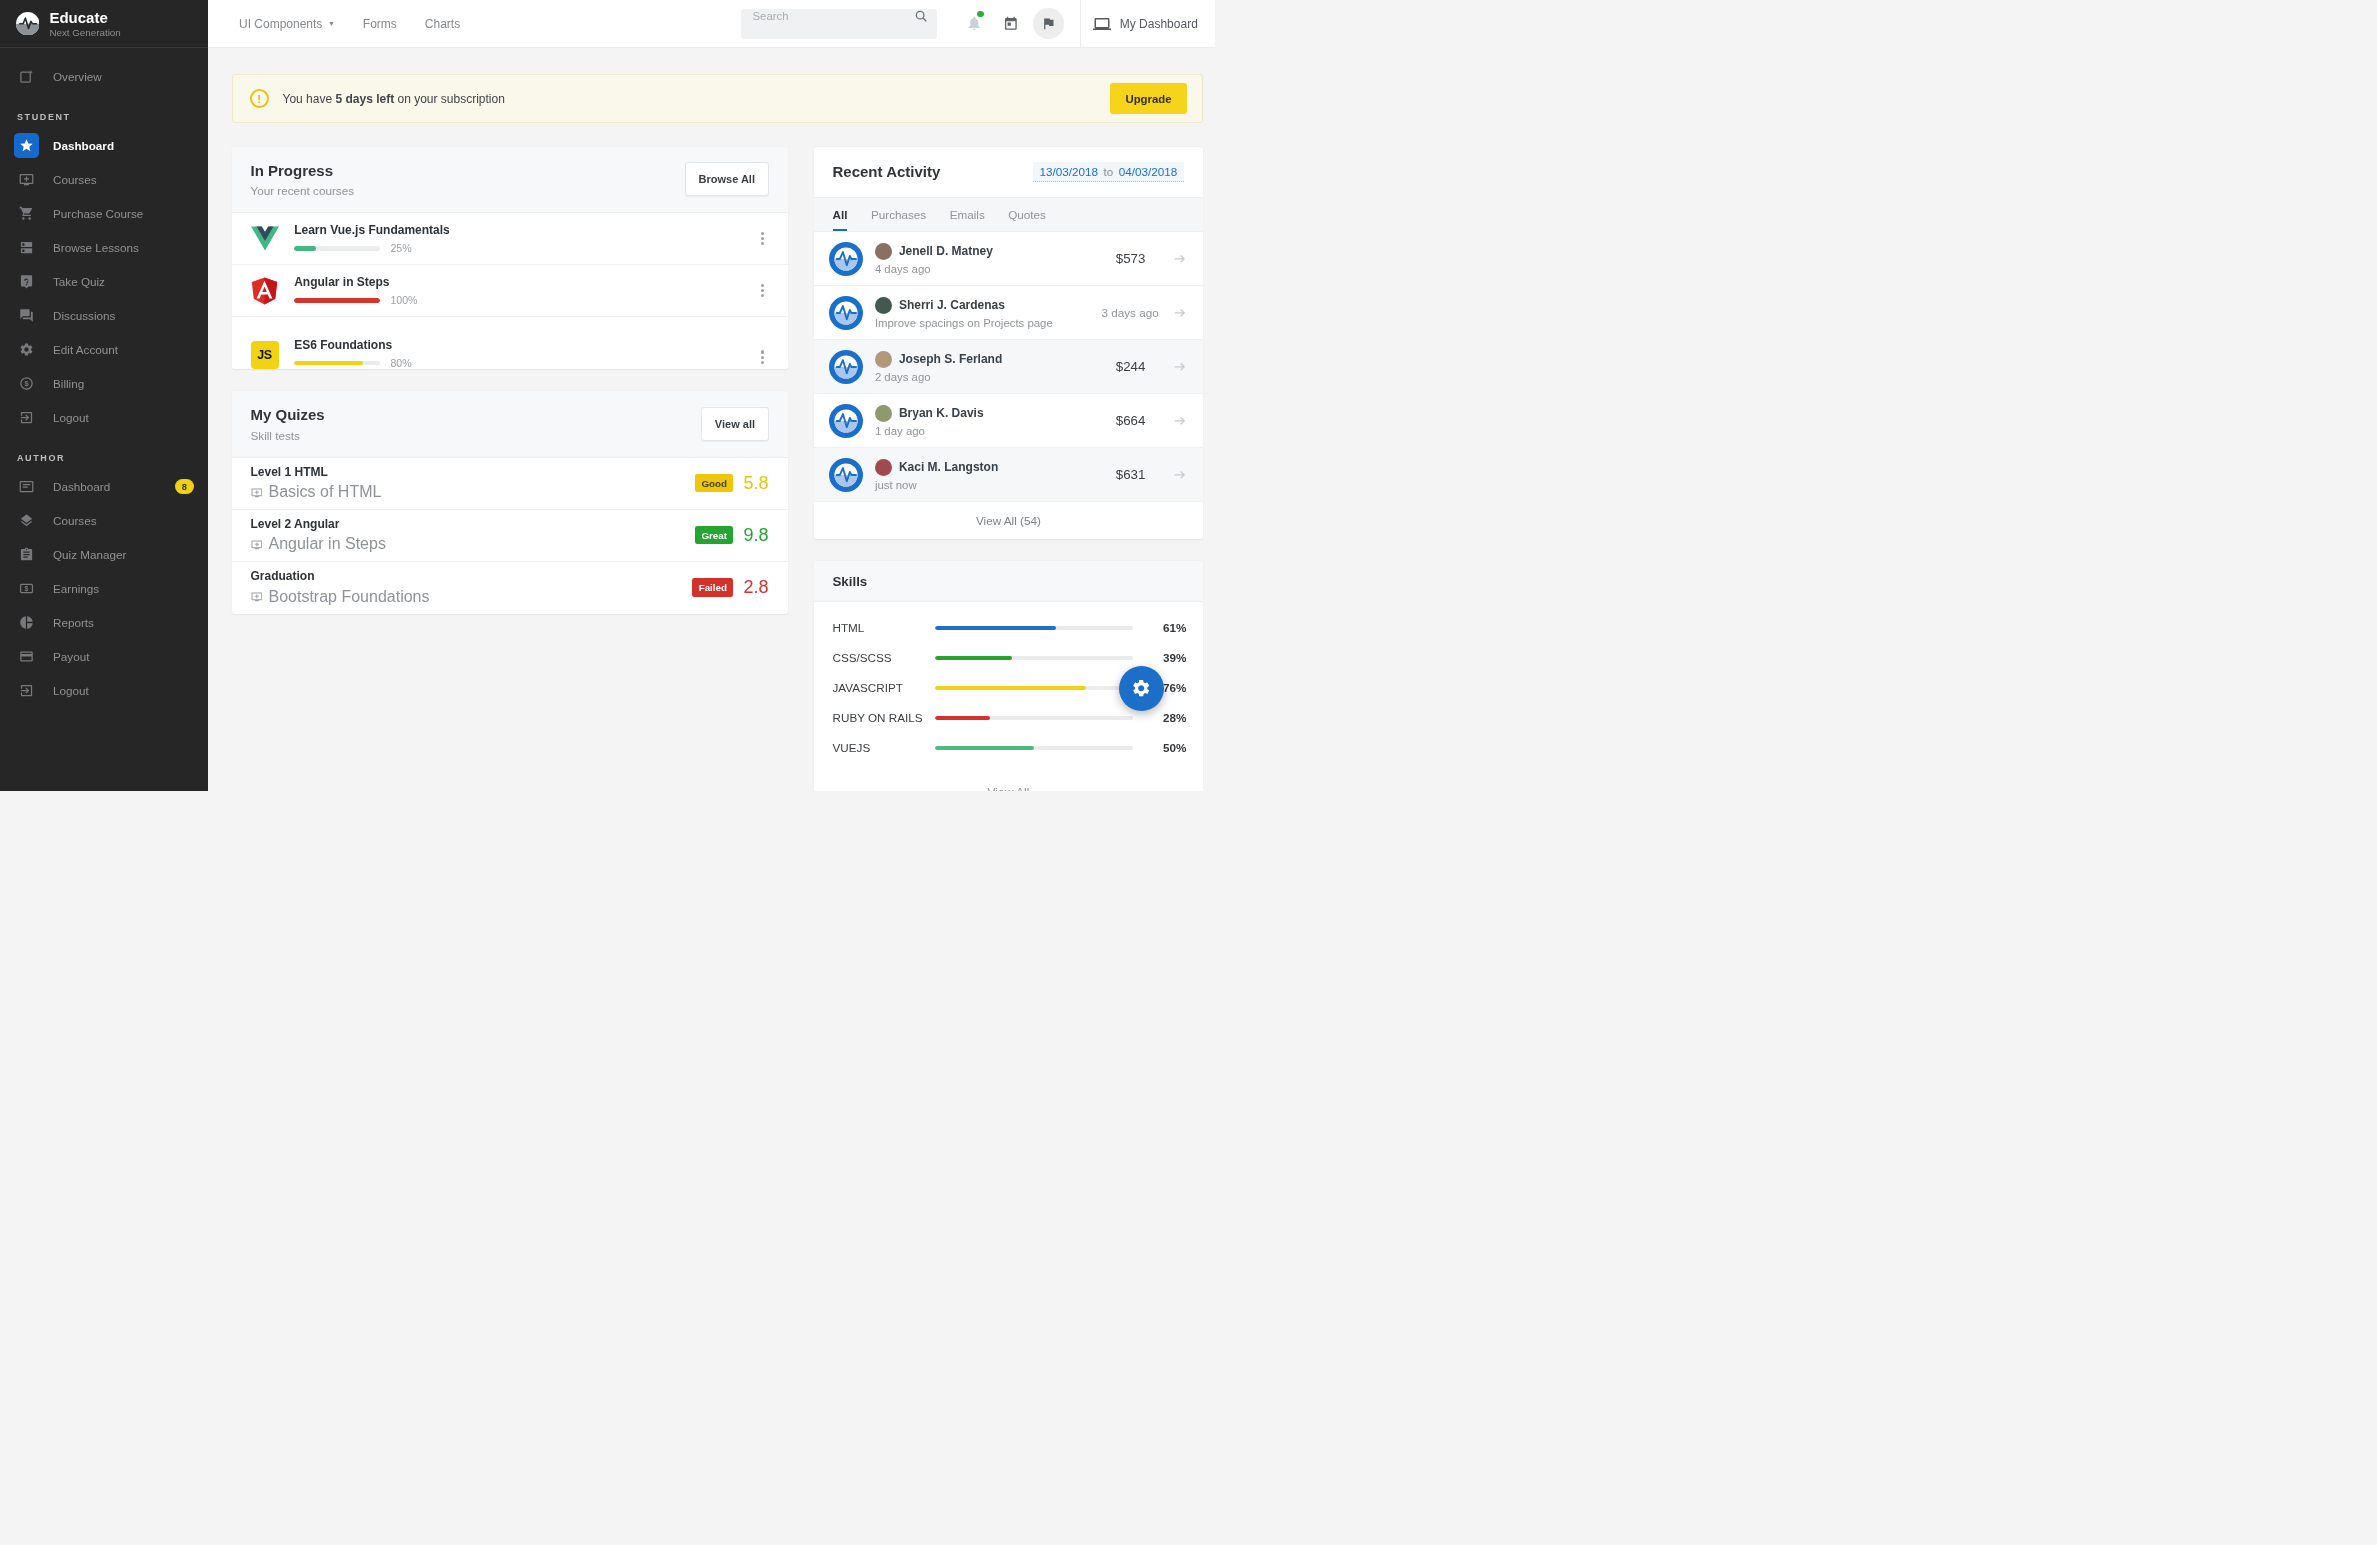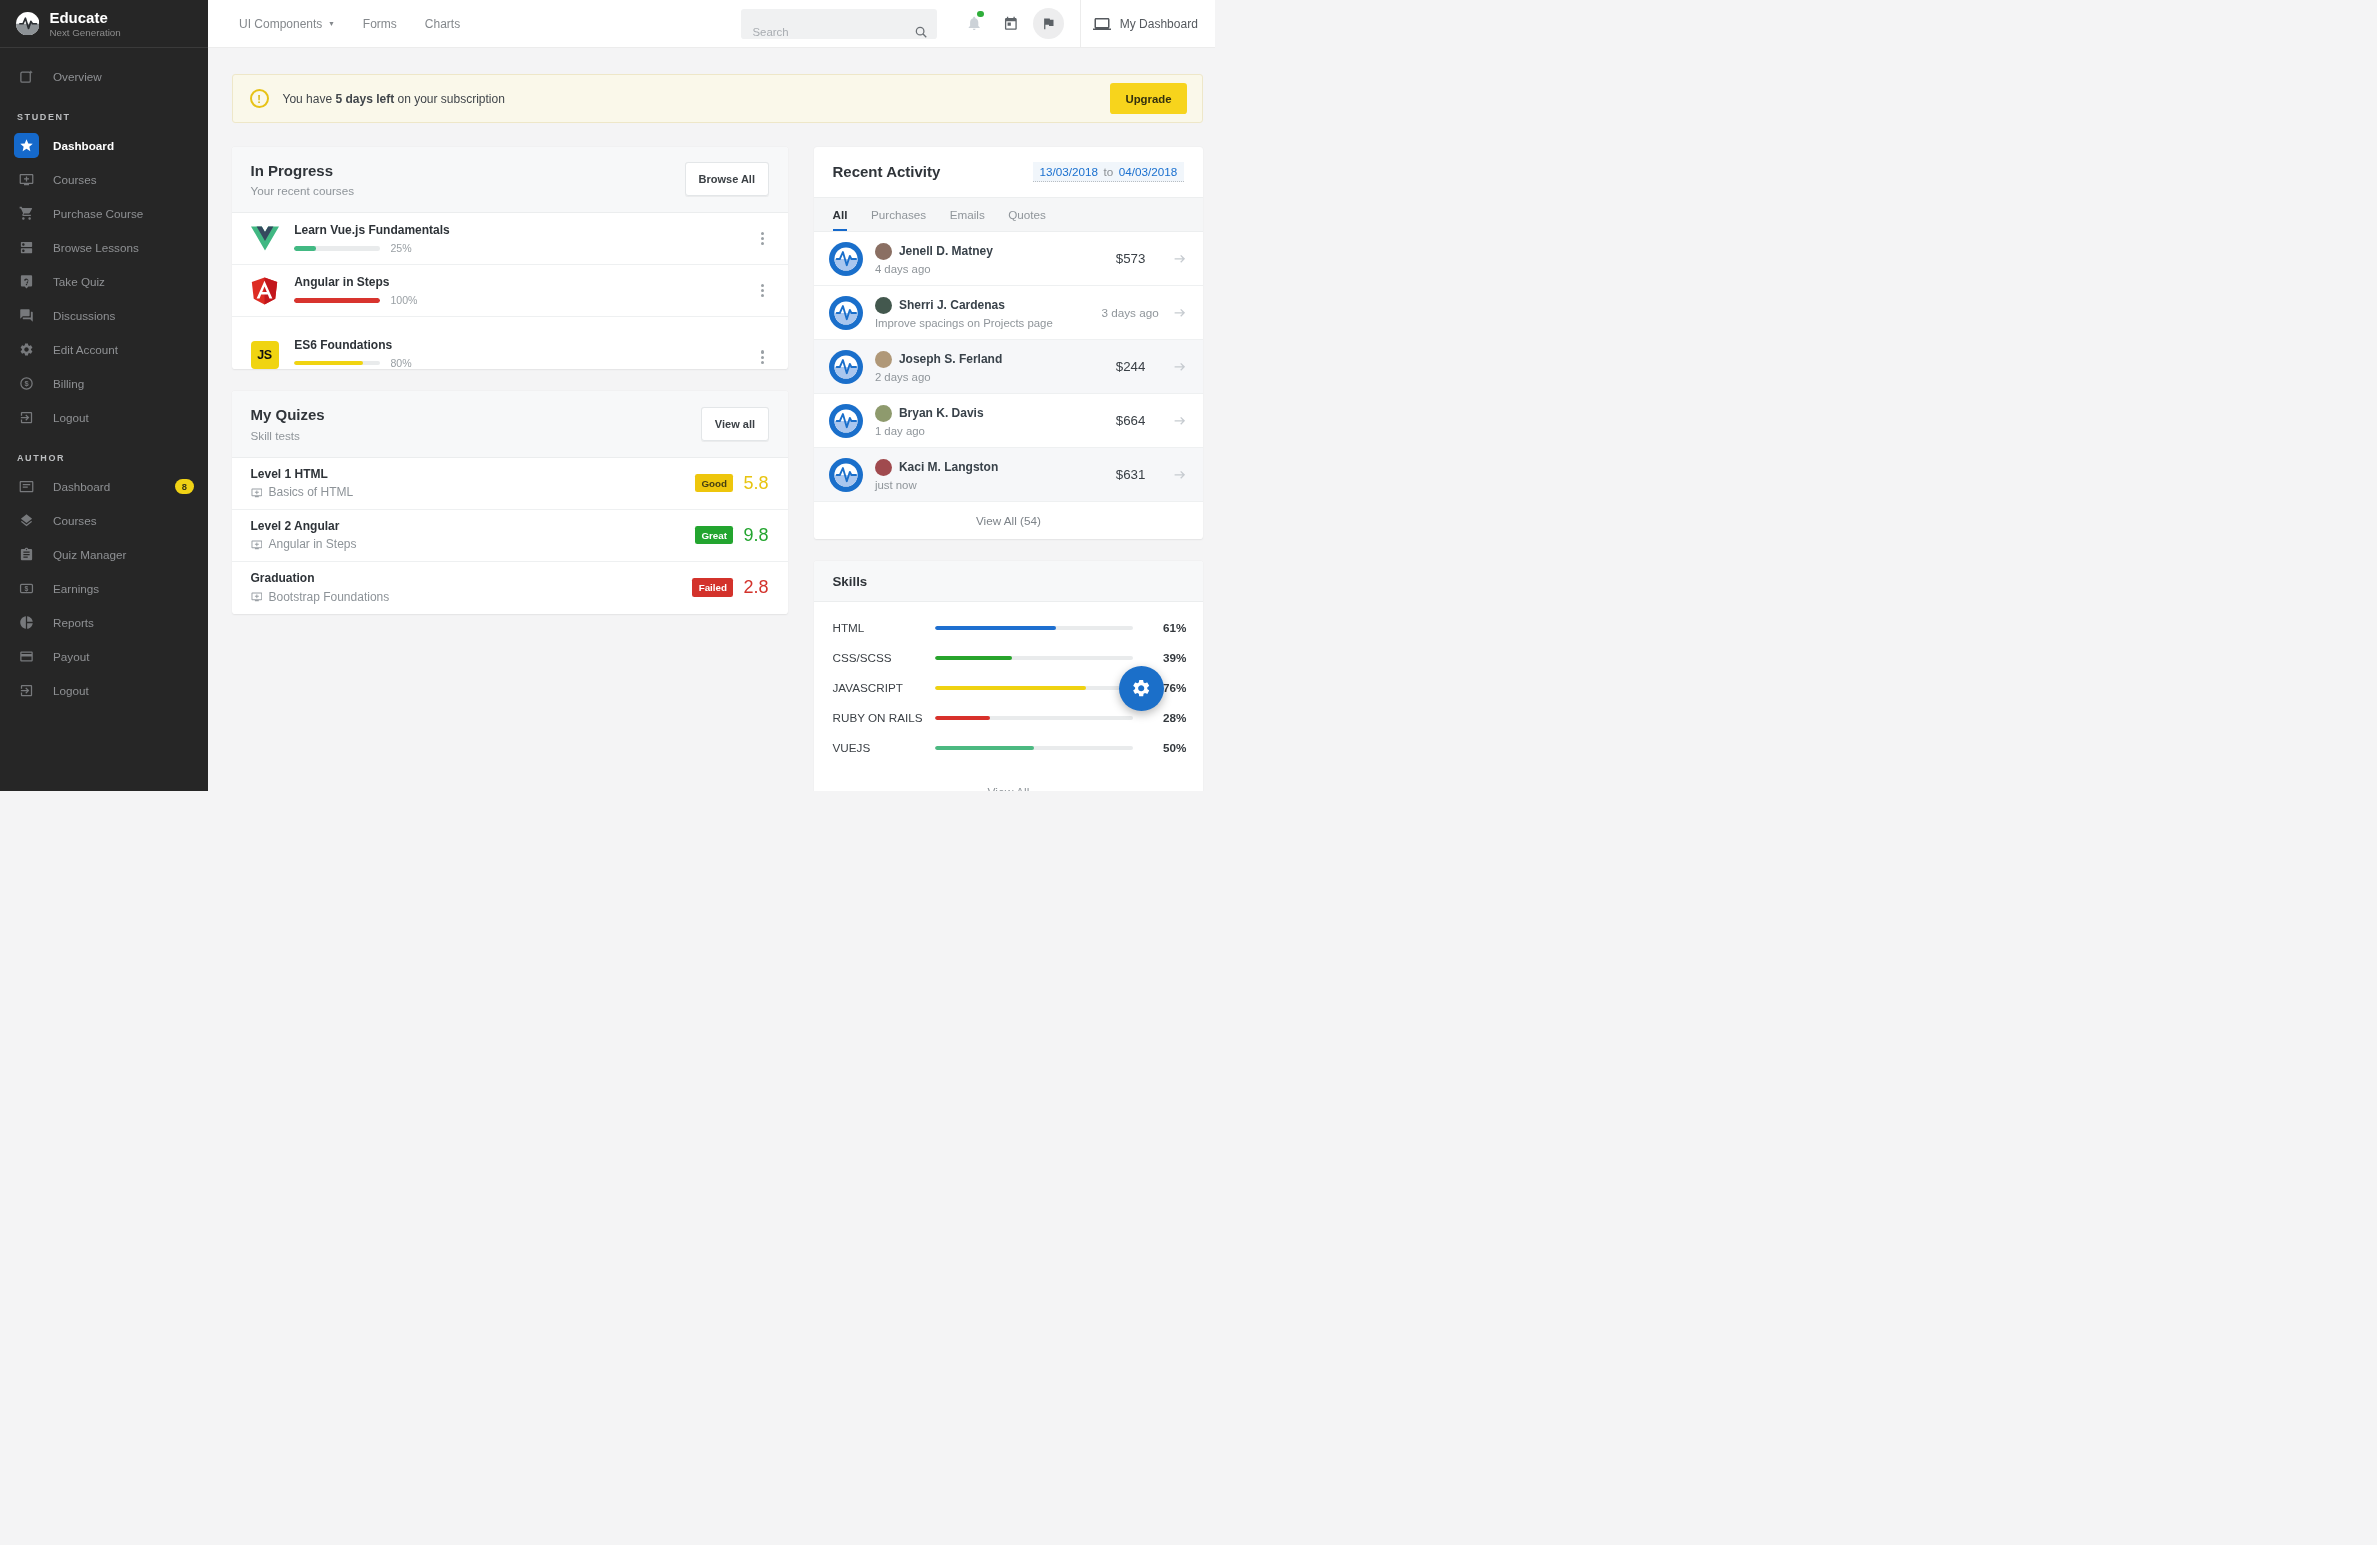"Search" .search { align-items: flex-end -> flex-start }
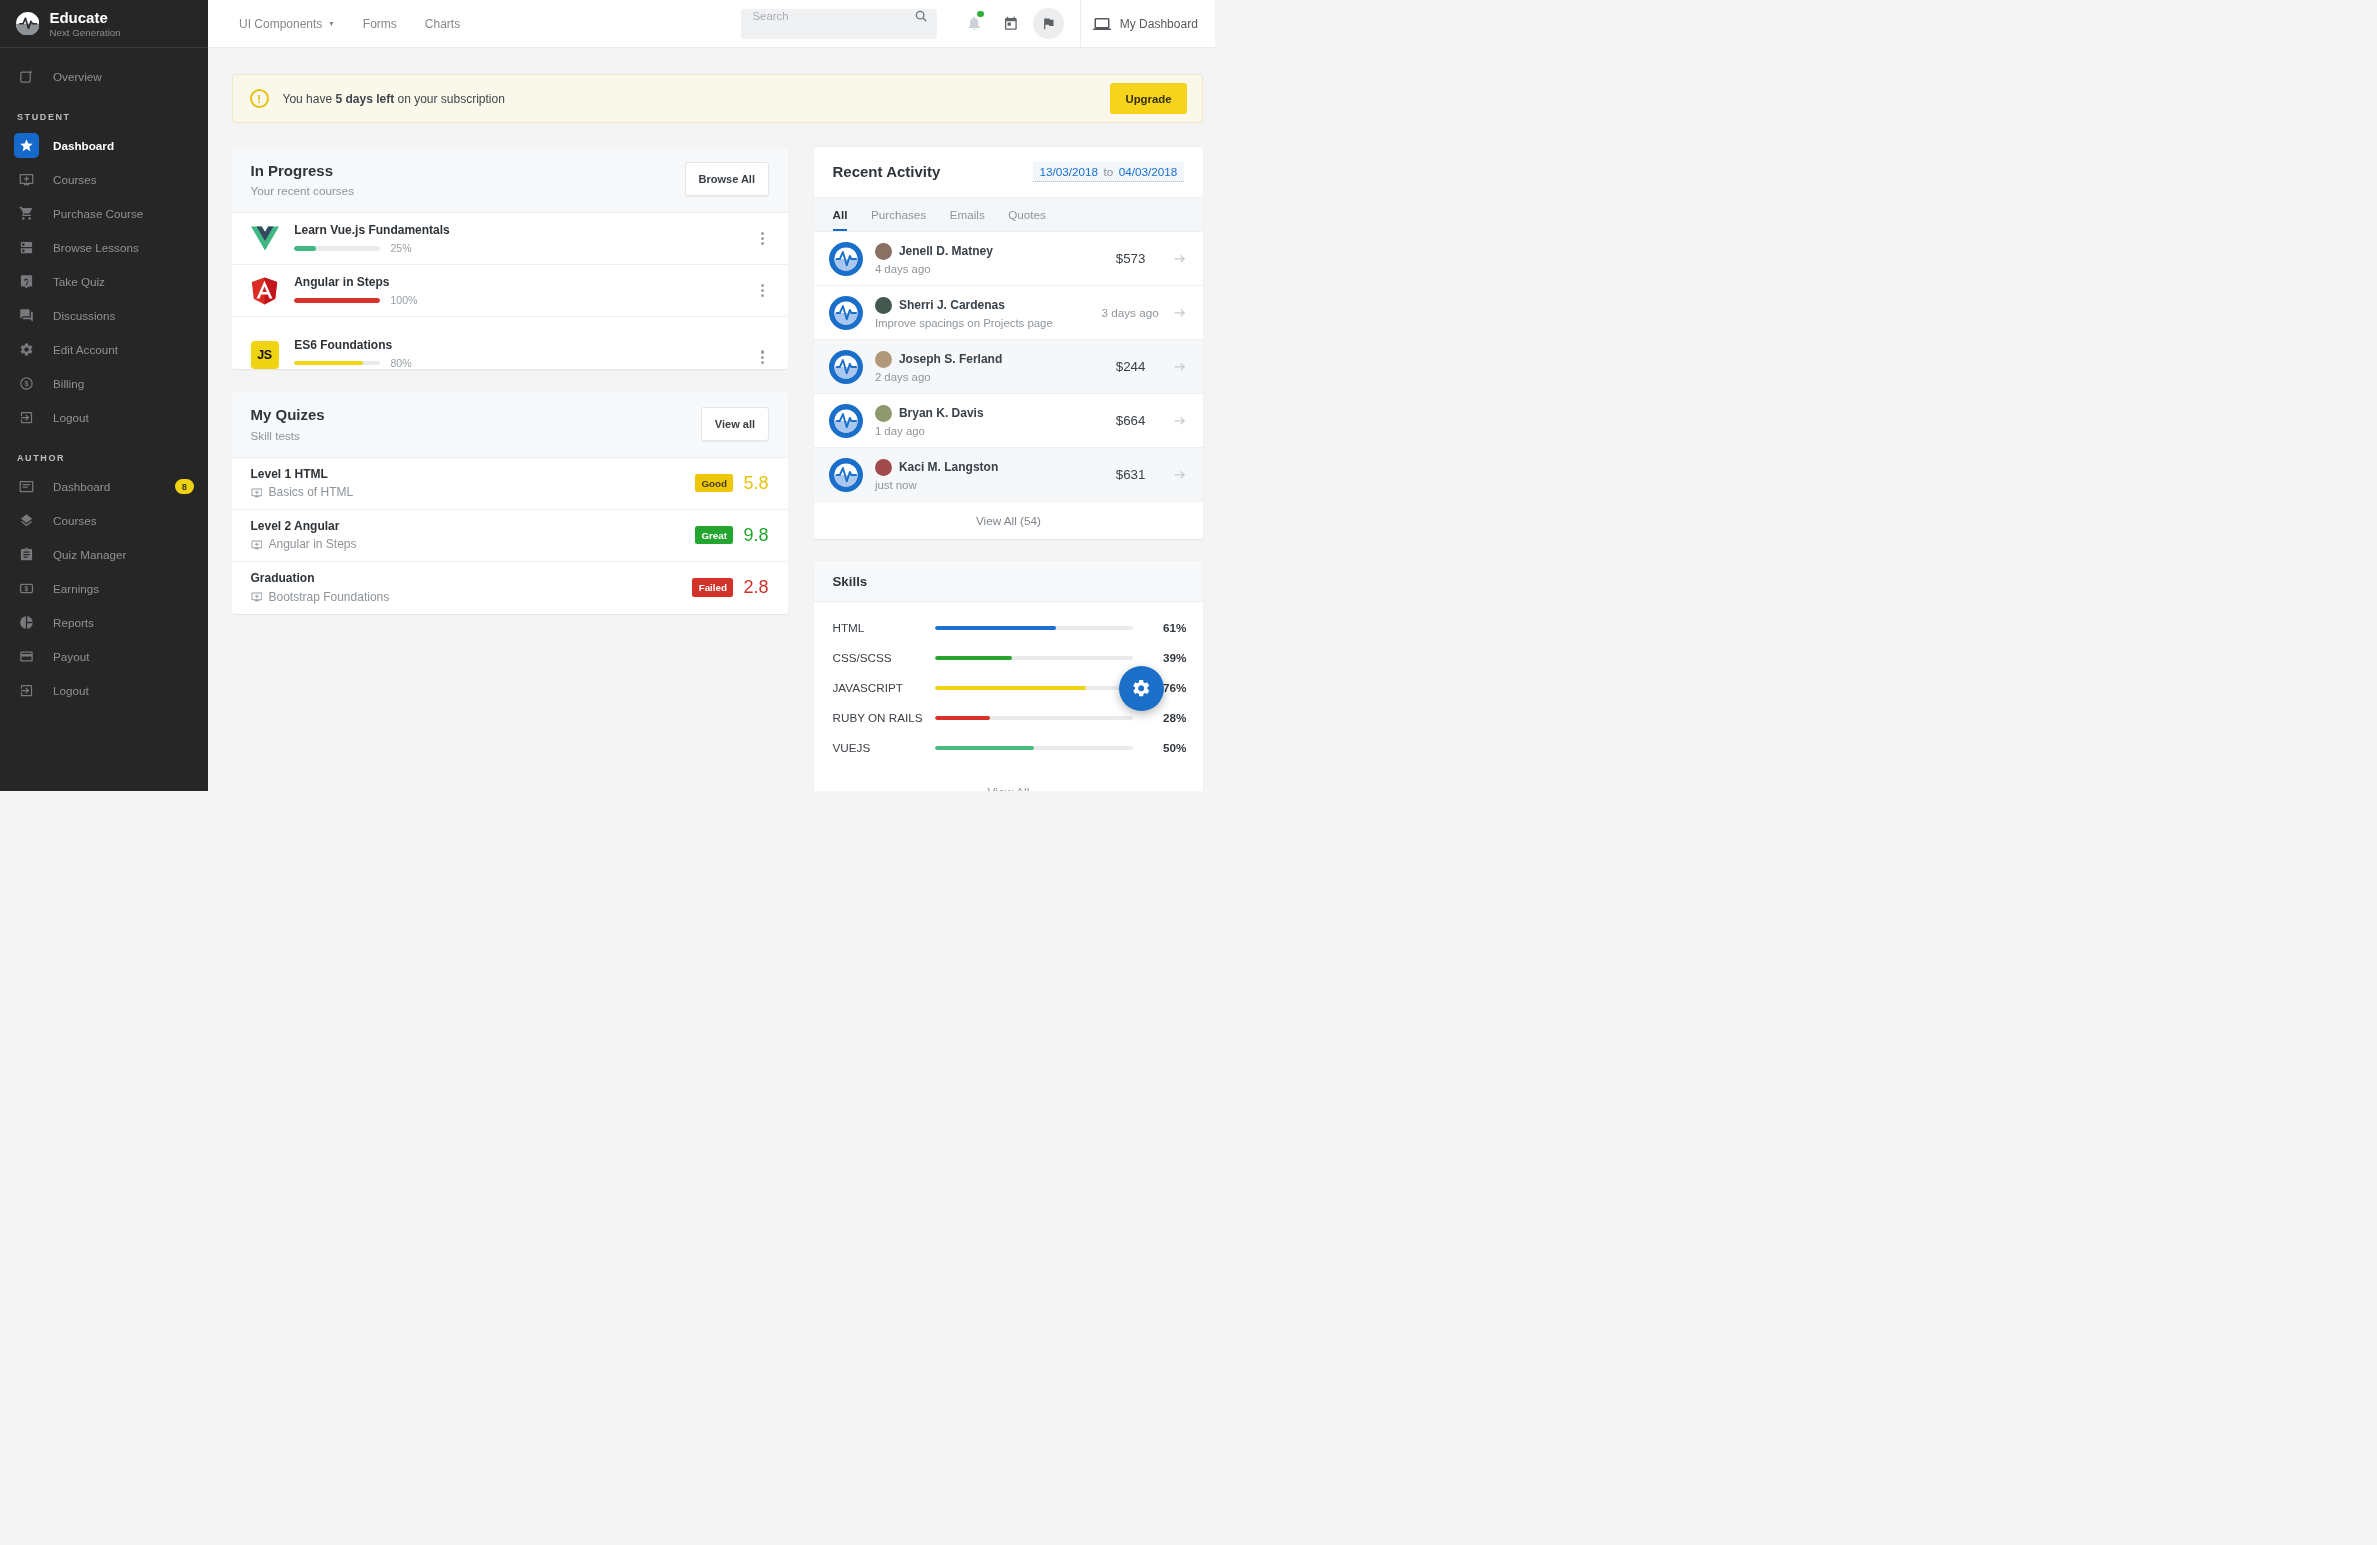"Basics of HTML" .quiz-sub { font-size: 12px -> 16px }
